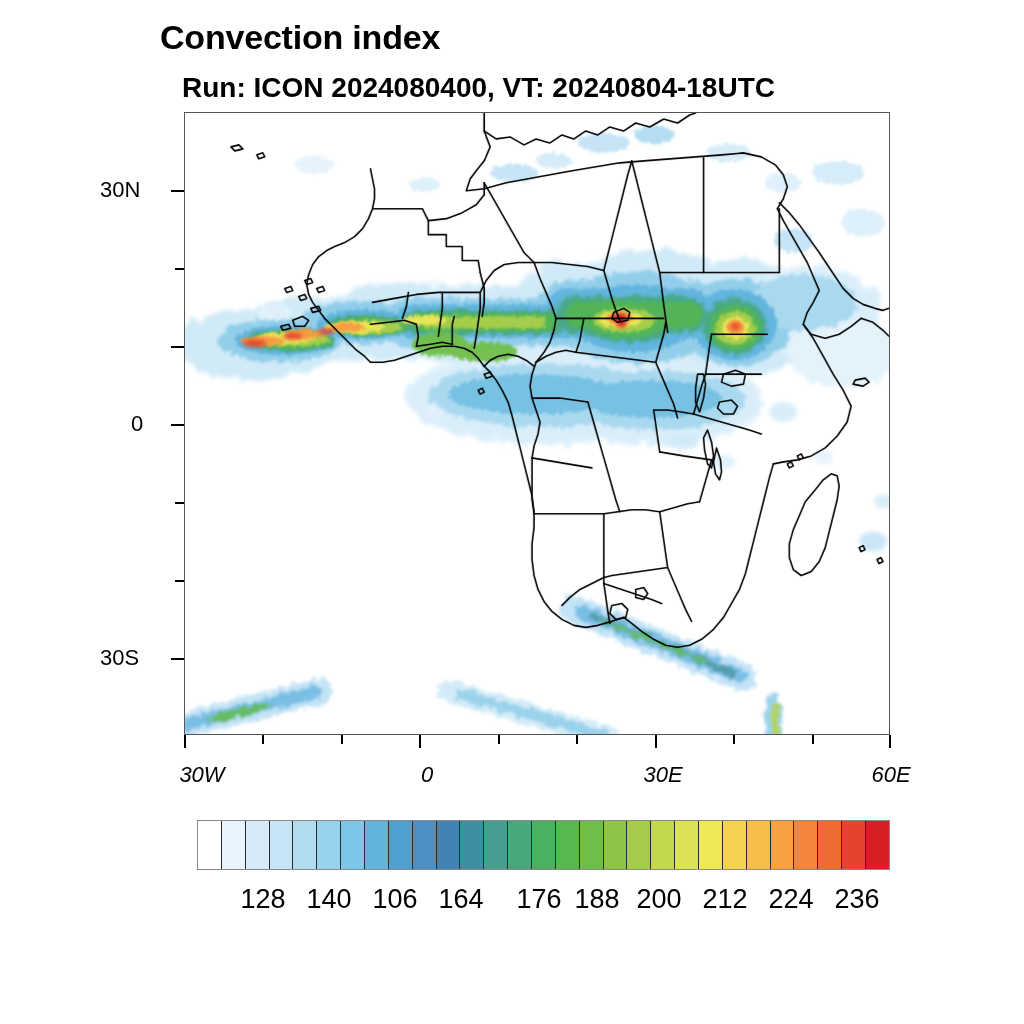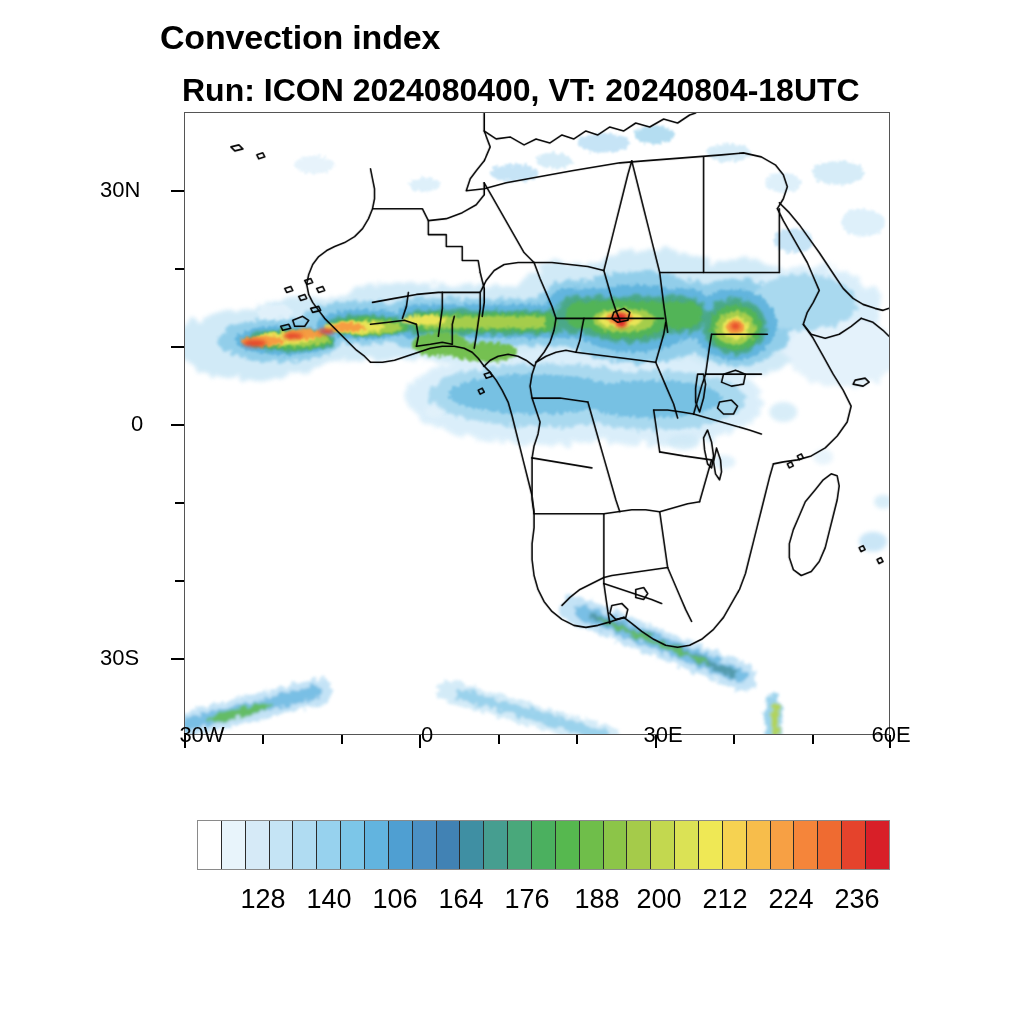"Run: ICON 2024080400, VT: 20240804-18UTC" .title-sub { font-size: 32px -> 28px }
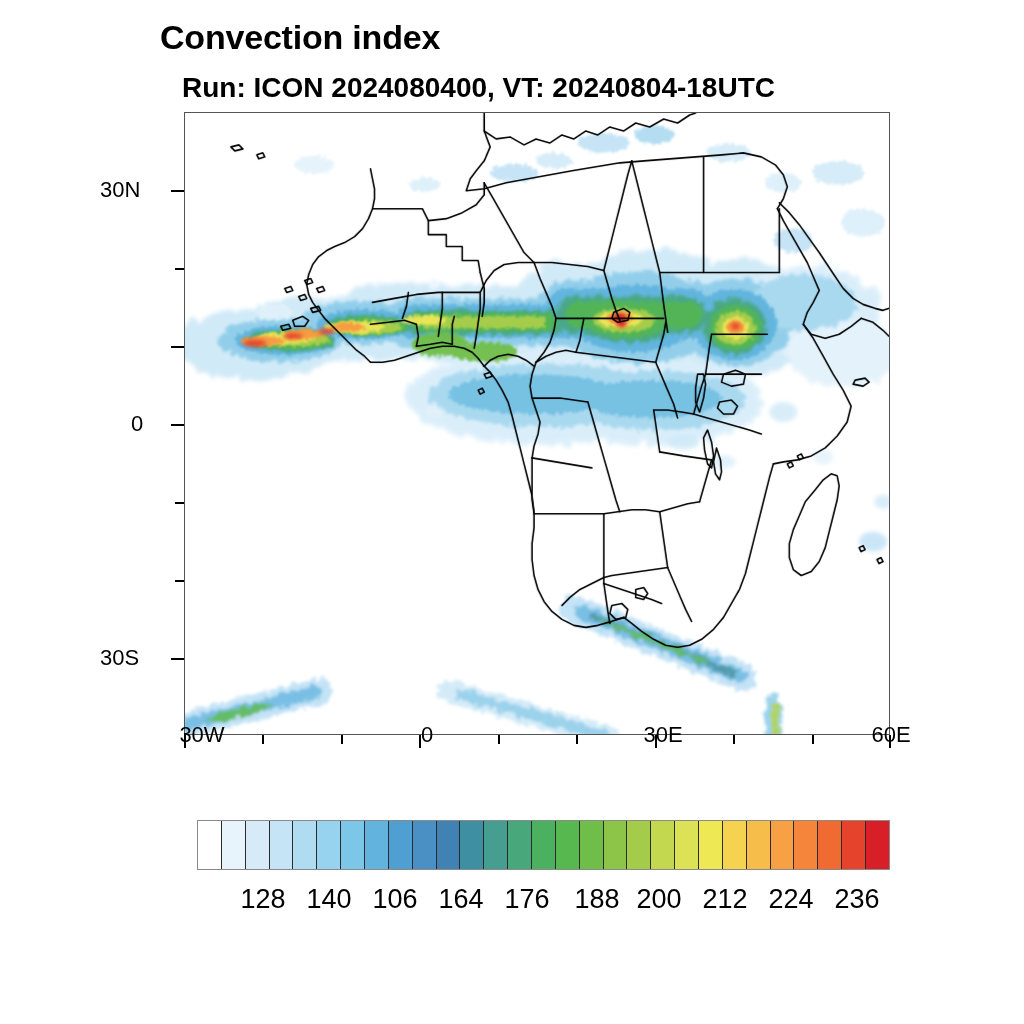"30W" .lbl-x { font-style: none -> italic; top: 722px -> 762px }
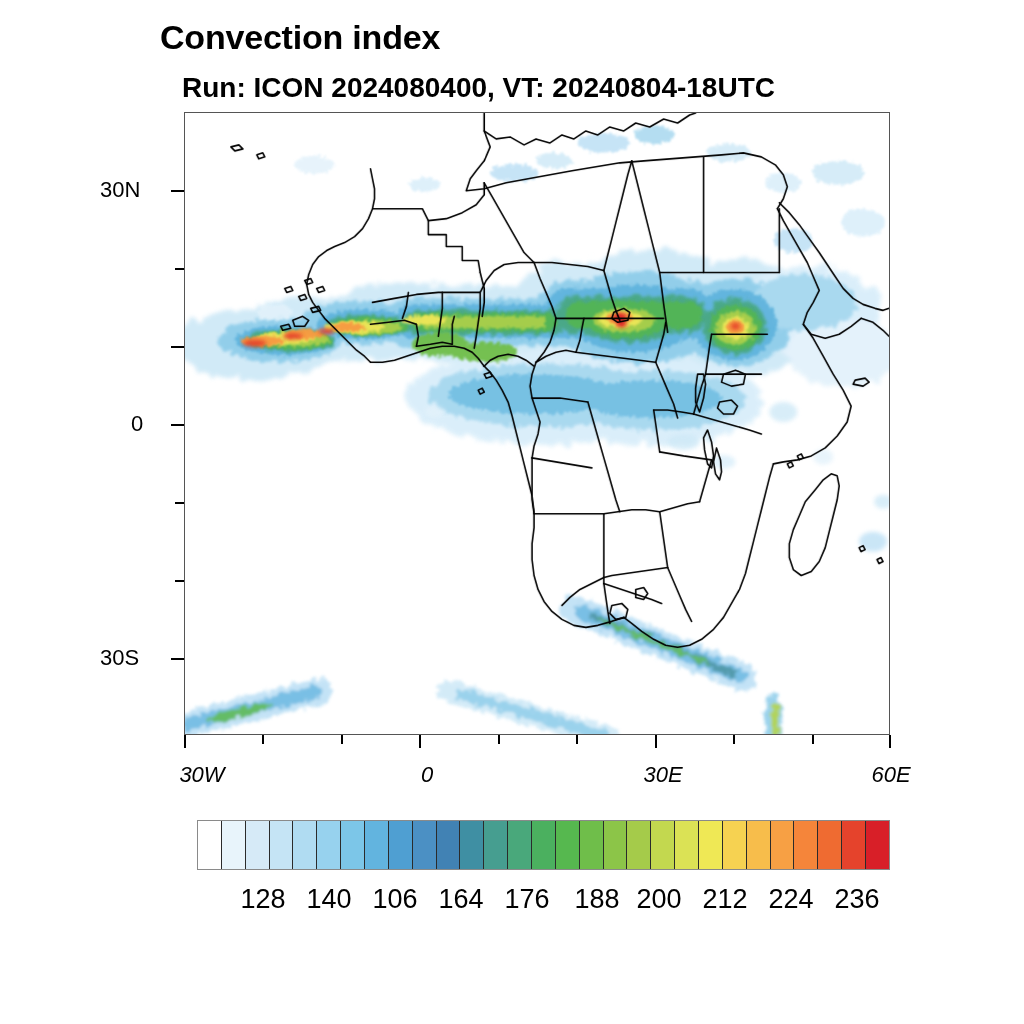"176" div.cb-lbl { left: 527px -> 539px }
